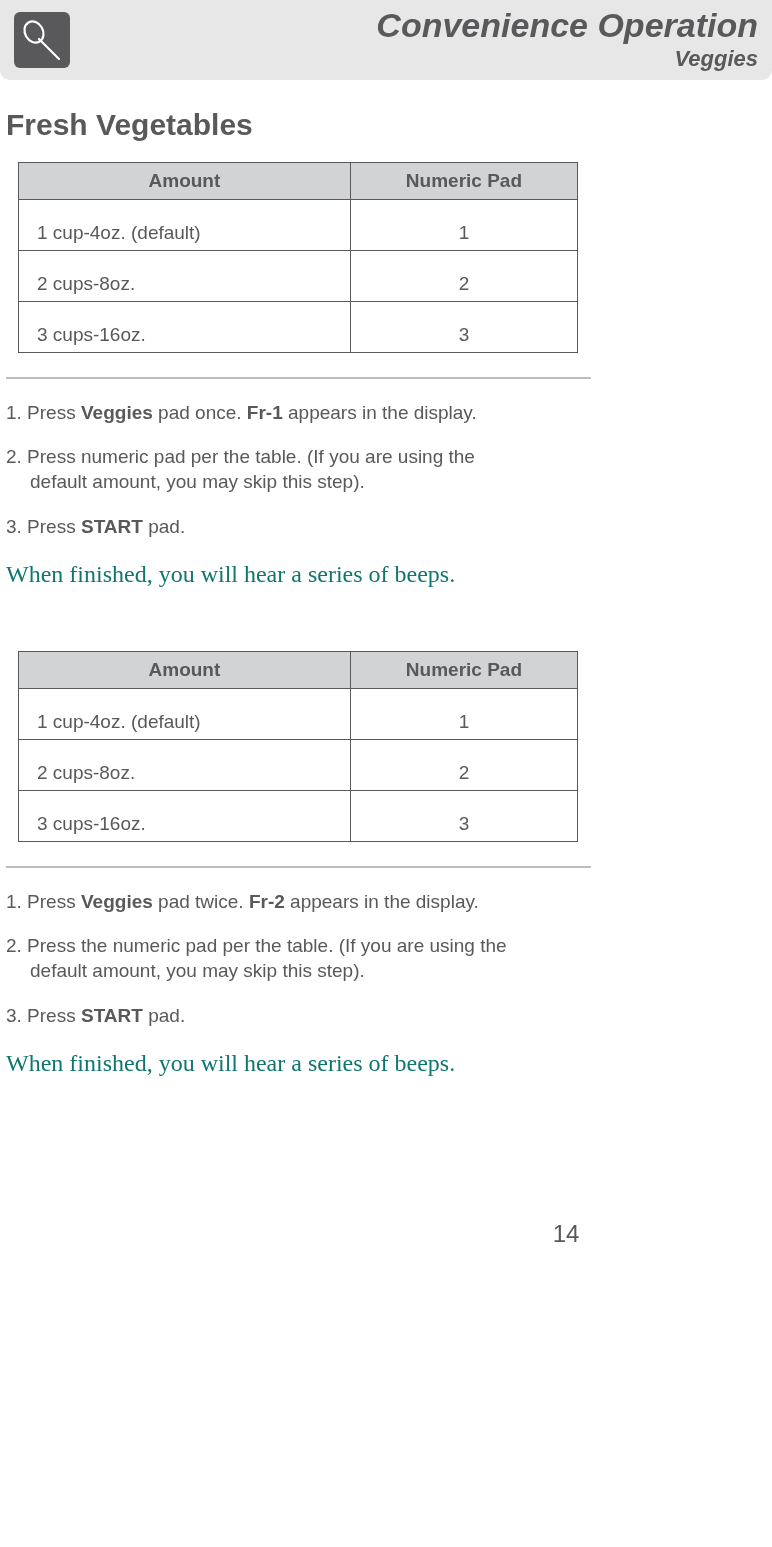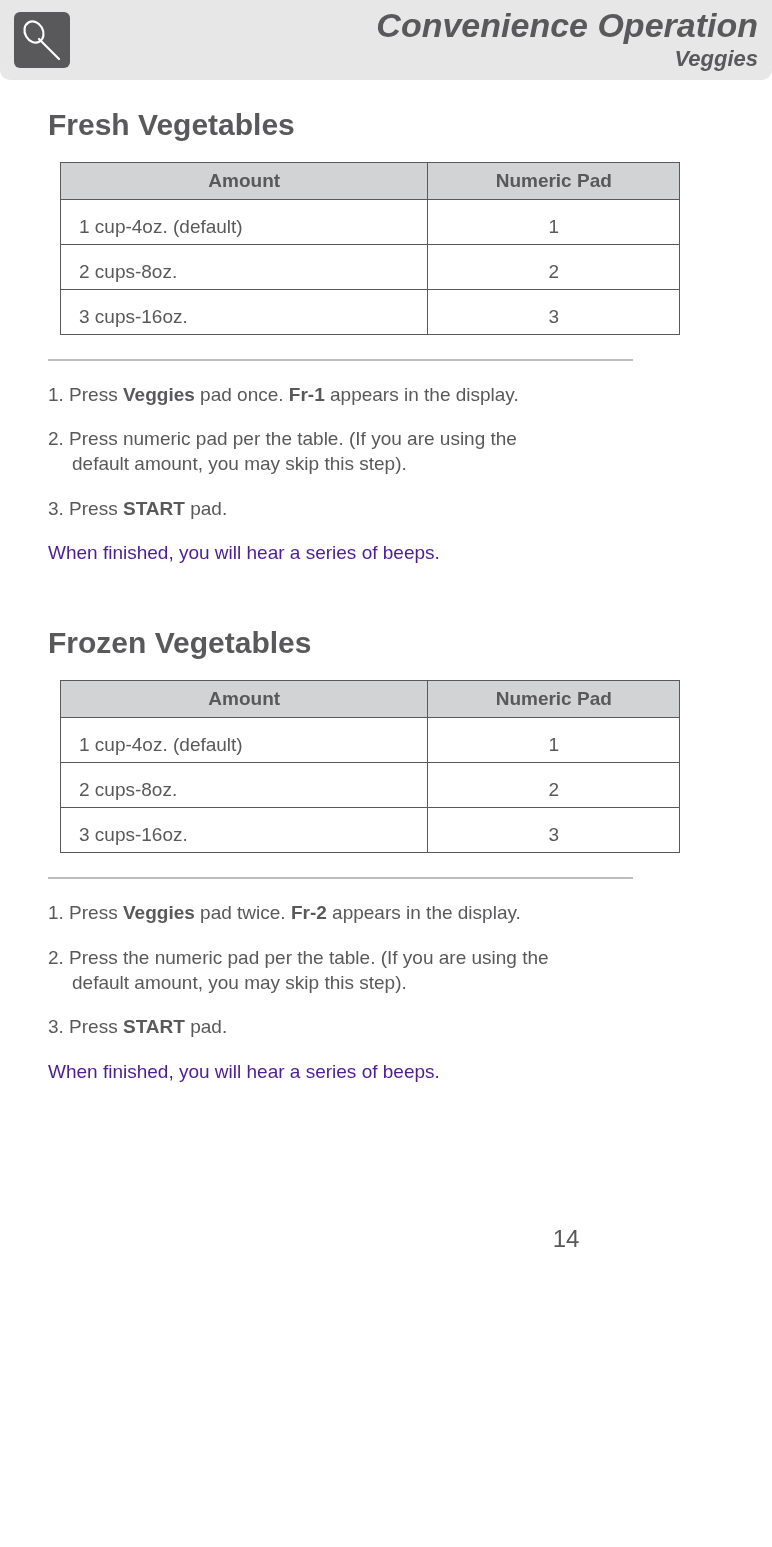"Fresh Vegetables" .content { margin-left: 42px -> none }
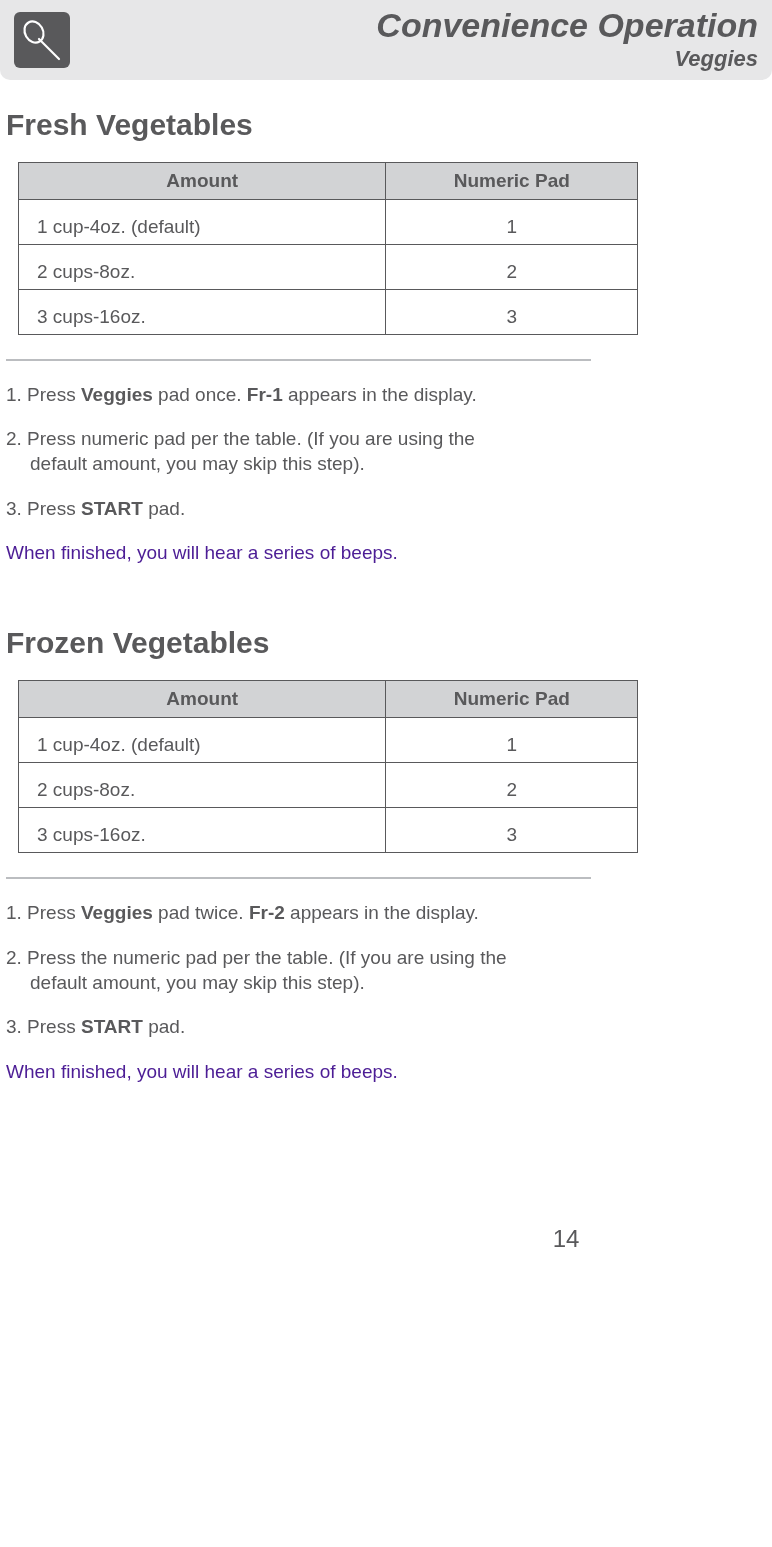"Amount" table.amount-table { width: 620px -> 560px }
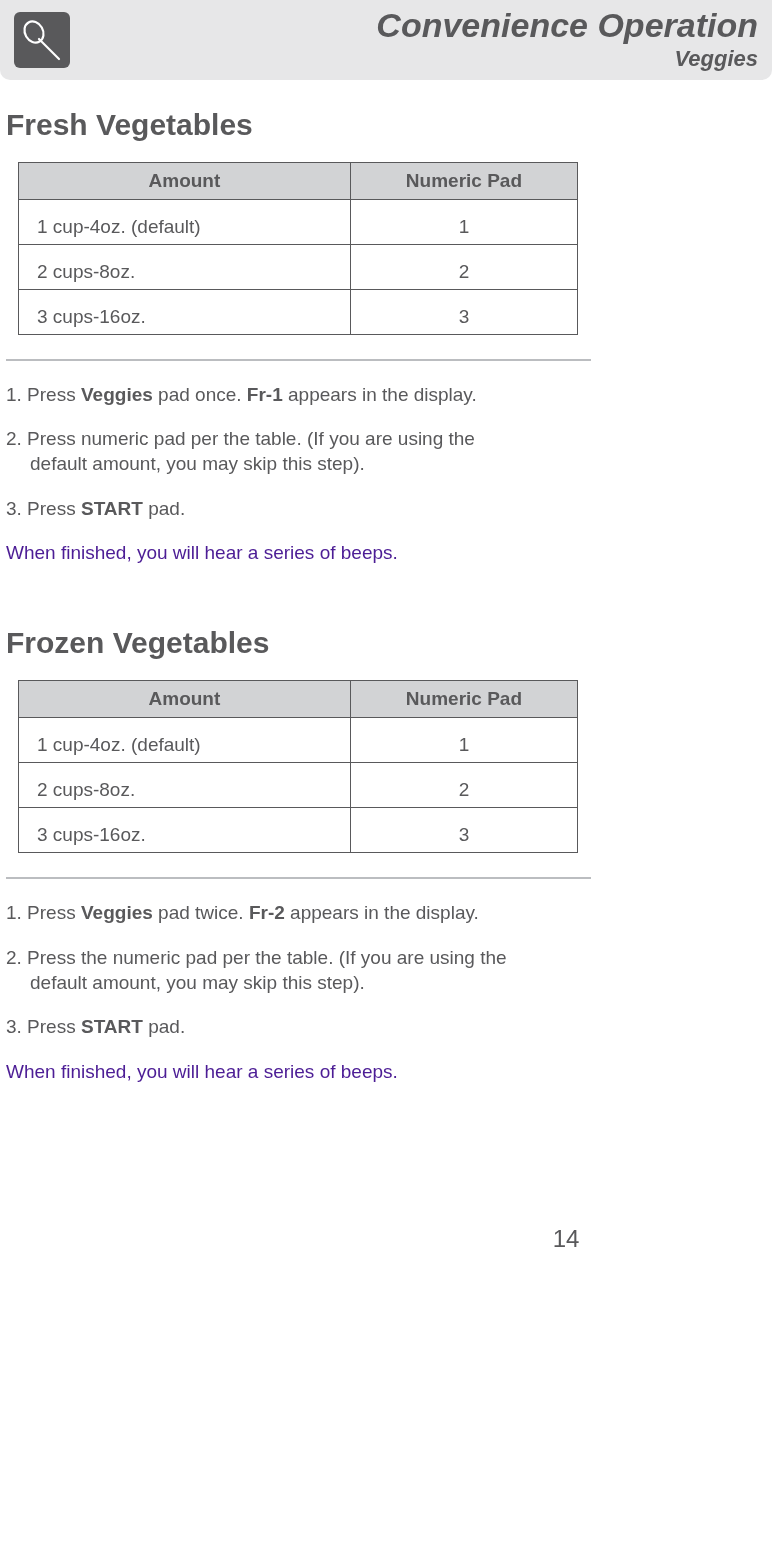"1 cup-4oz. (default)" table.amount-table td { padding: 16px 6px 6px 18px -> 22px 6px 6px 18px }
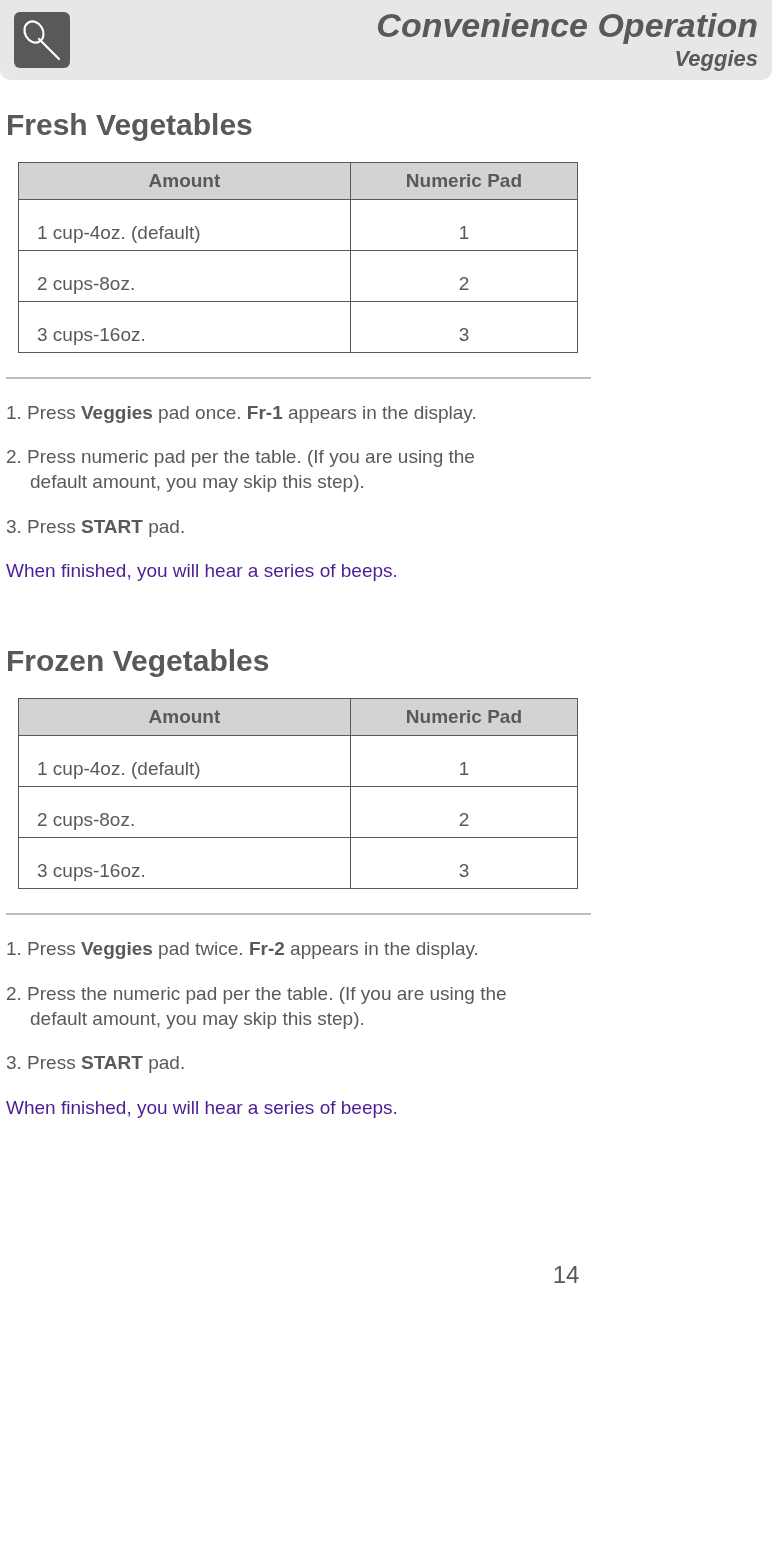"When finished, you will hear" .note { color: #4c1d95 -> #0f766e; font-family: none -> Liberation Serif, serif; font-size: 19px -> 24px }
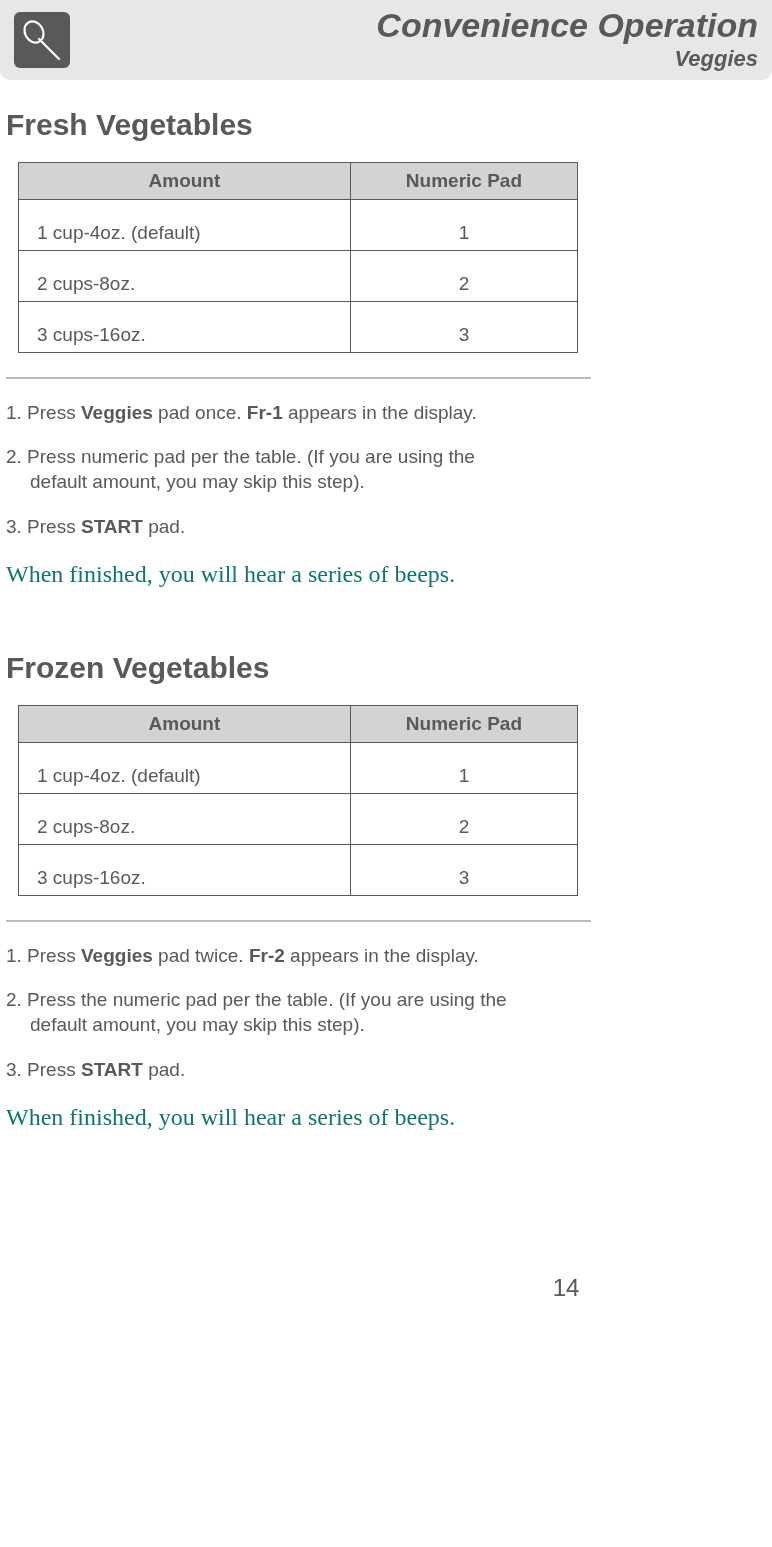"Frozen Vegetables" h2.section-heading { html: <h2>Frozen Vegetables</h2> -> none }
